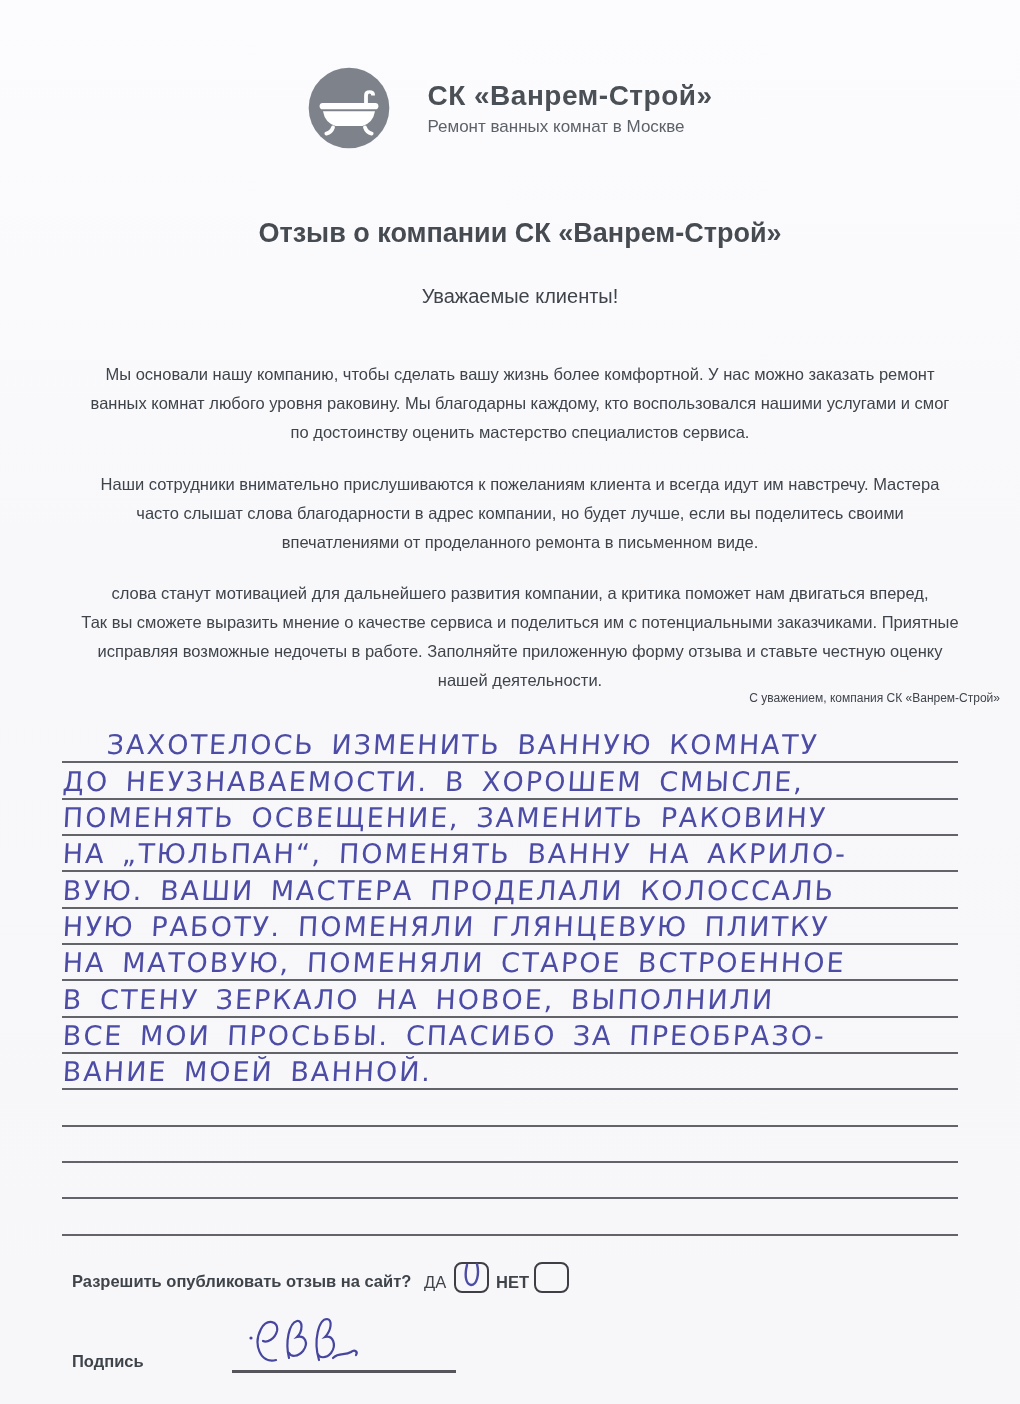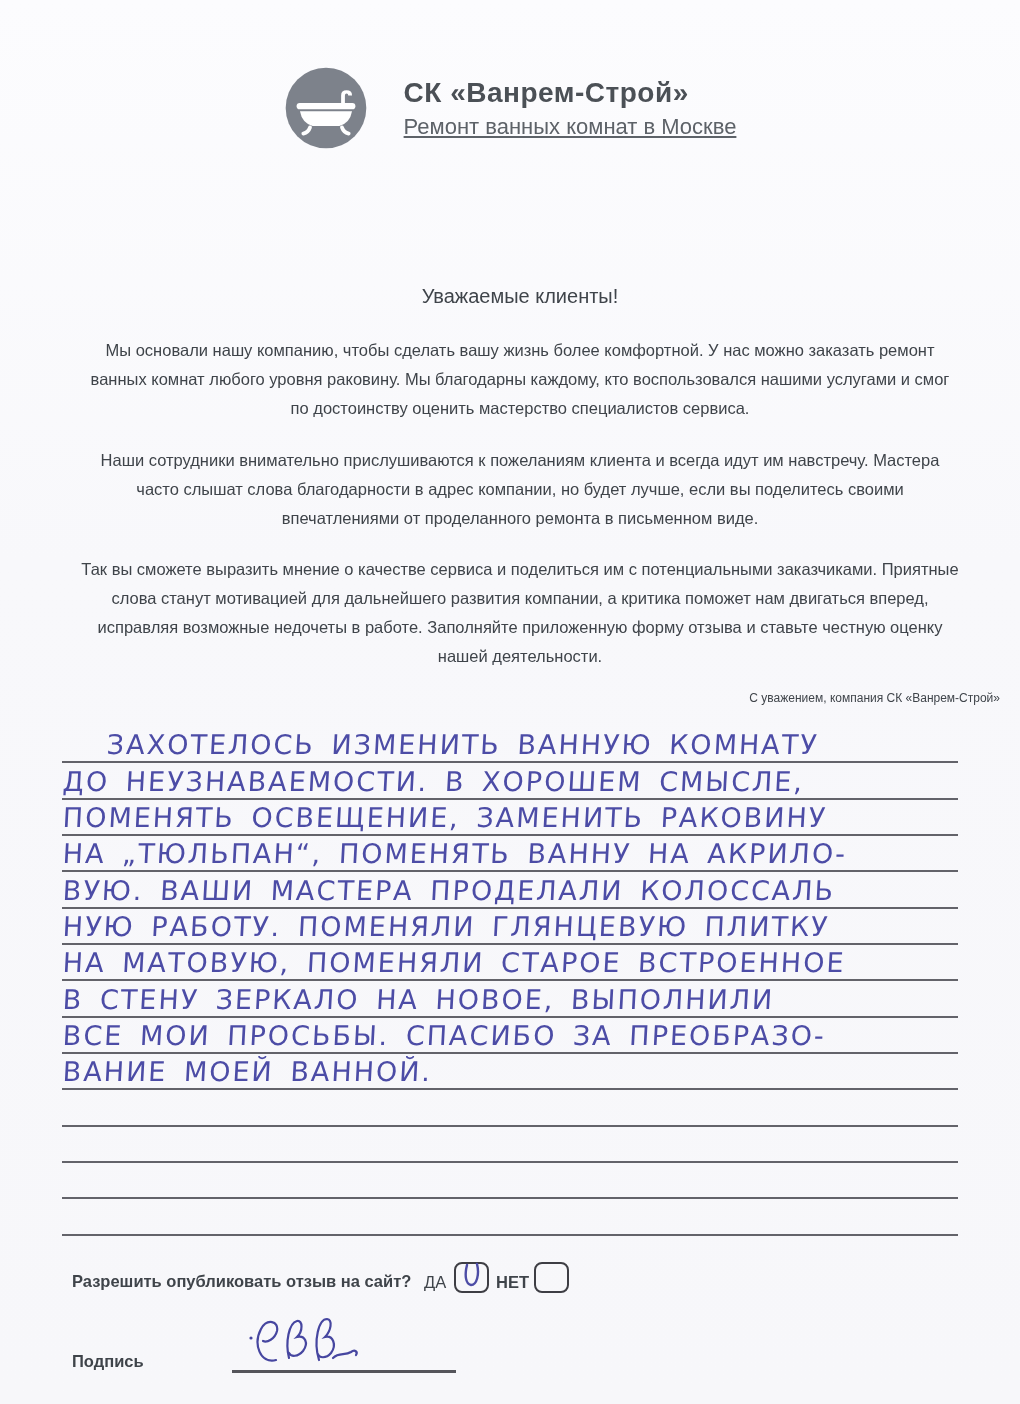"Ремонт ванных комнат в Москве" .brand-tagline { font-size: 22px -> 17px; text-decoration: underline -> none }
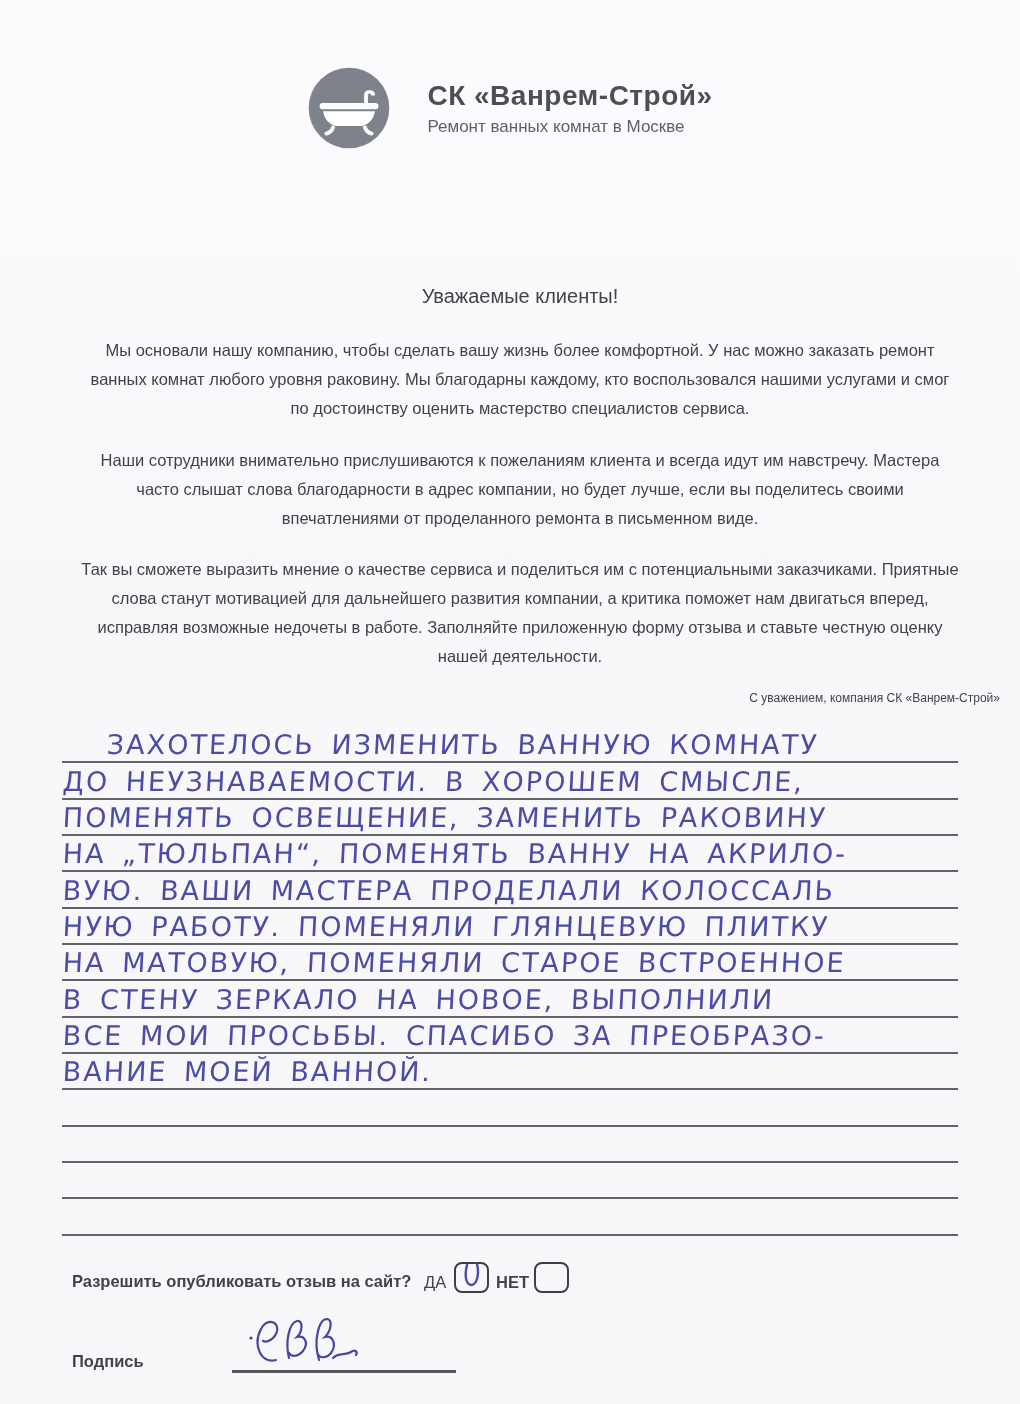"Отзыв о компании СК «Ванрем-Строй»" div.content { html: none -> <div>Отзыв о компании СК «Ванрем-Строй»</div> }
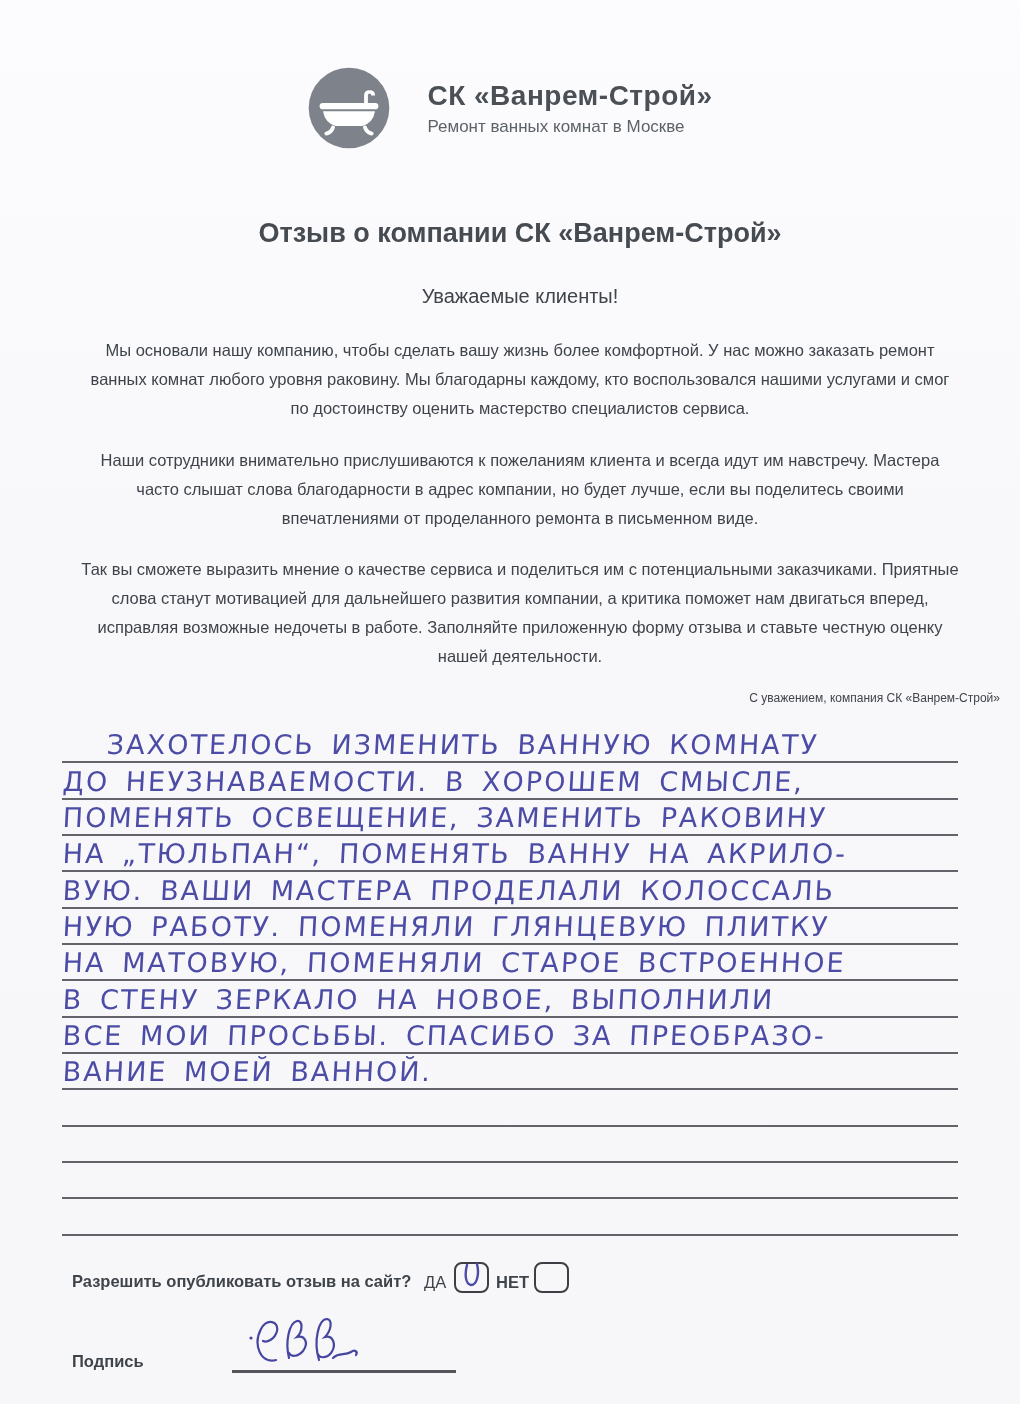"Мы основали нашу компанию, чтобы" .para { margin-top: none -> 24px }
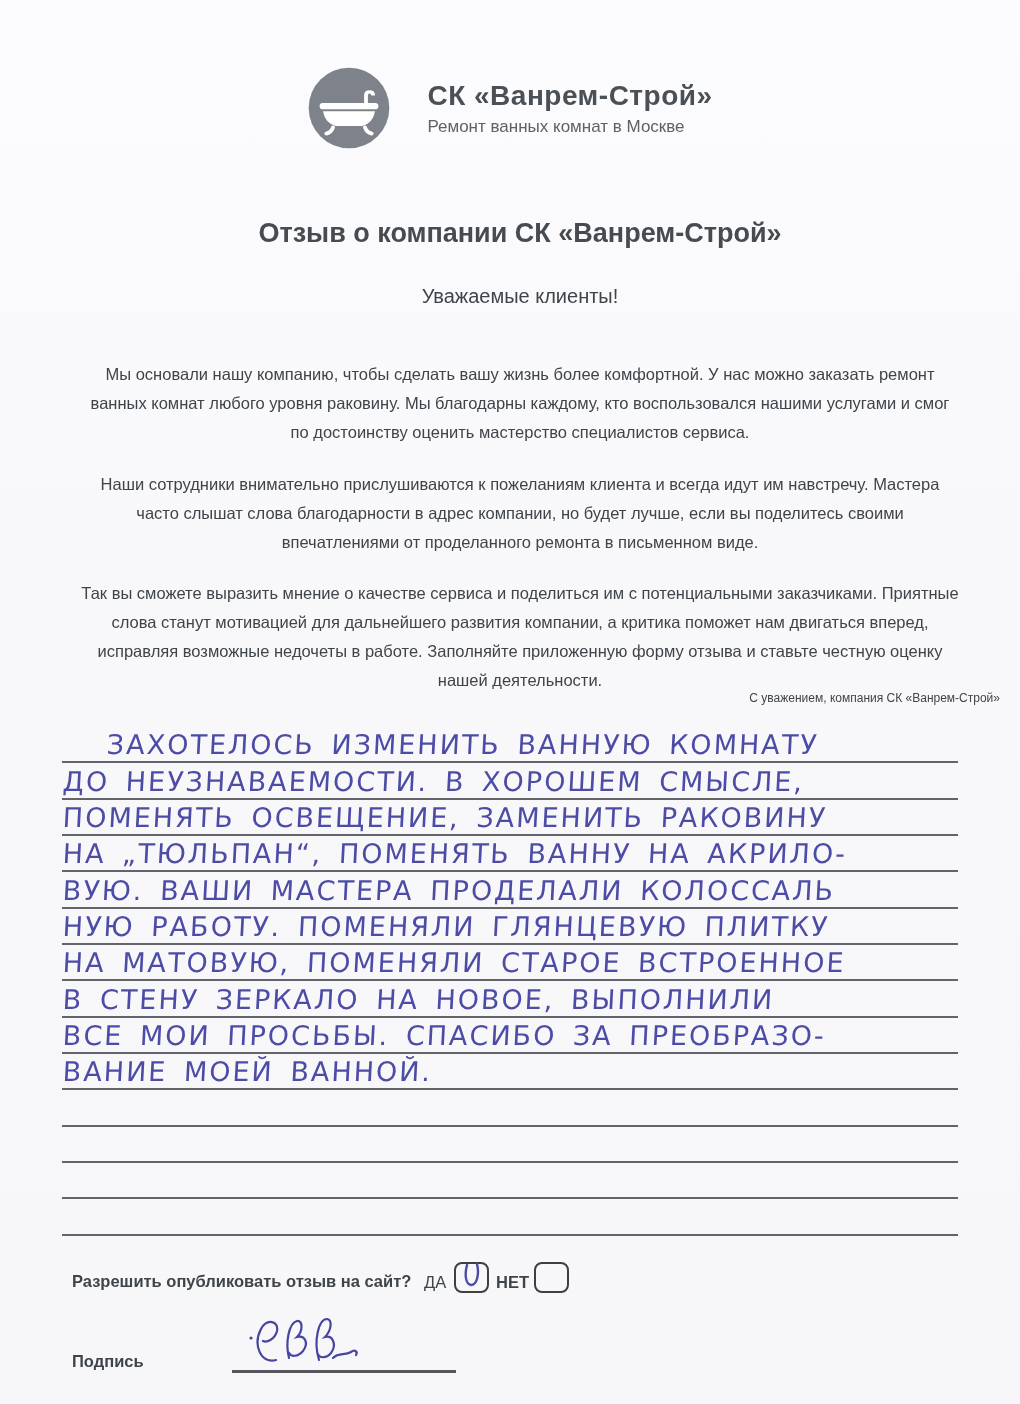"Так вы сможете выразить мнение" div { order: before "слова станут мотивацией для дальнейшего" -> after "слова станут мотивацией для дальнейшего" }
